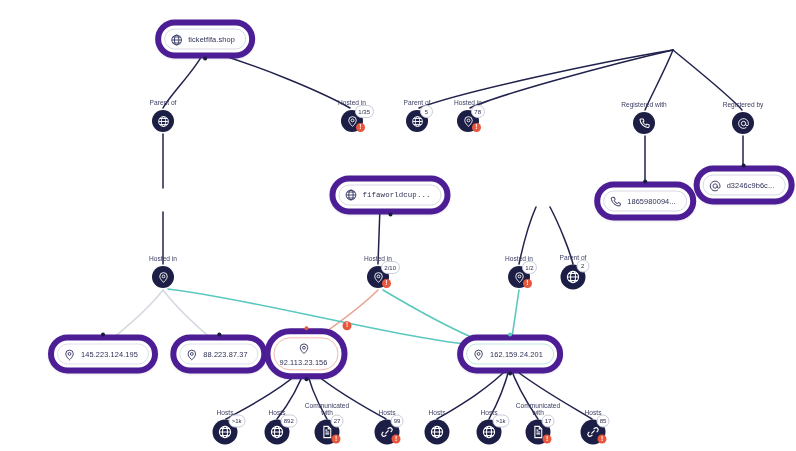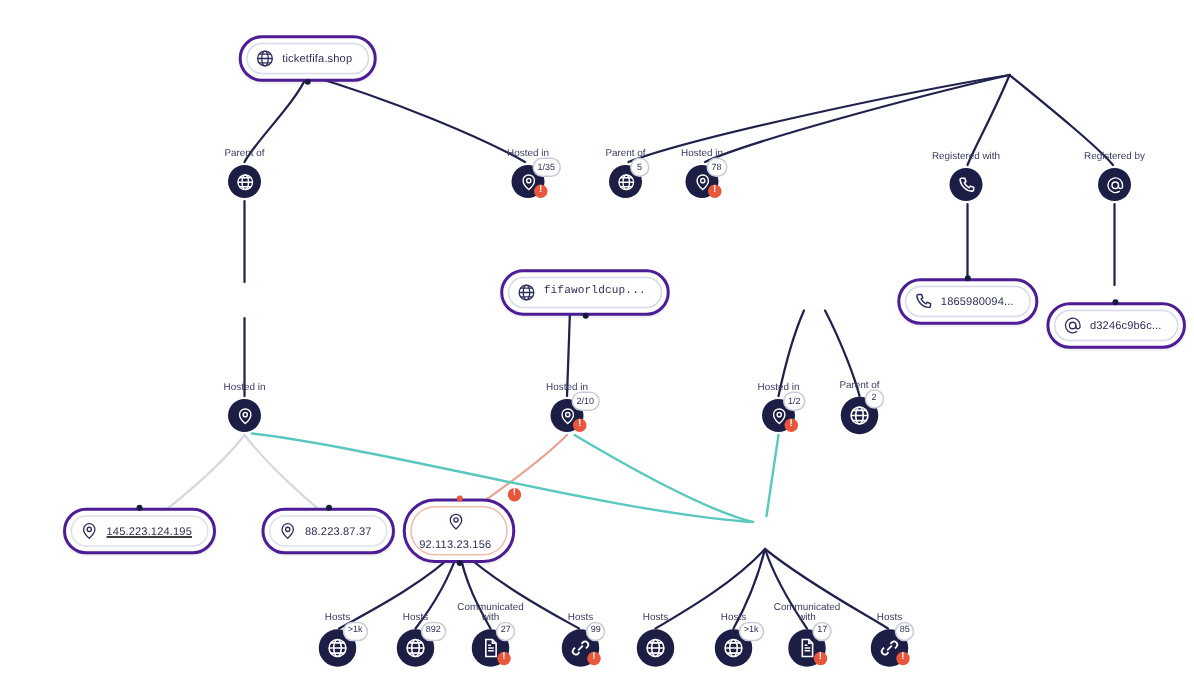"ticketfifa.shop" .pill-outer { border: 2px solid #4c1d95 -> 6px solid #4c1d95 }
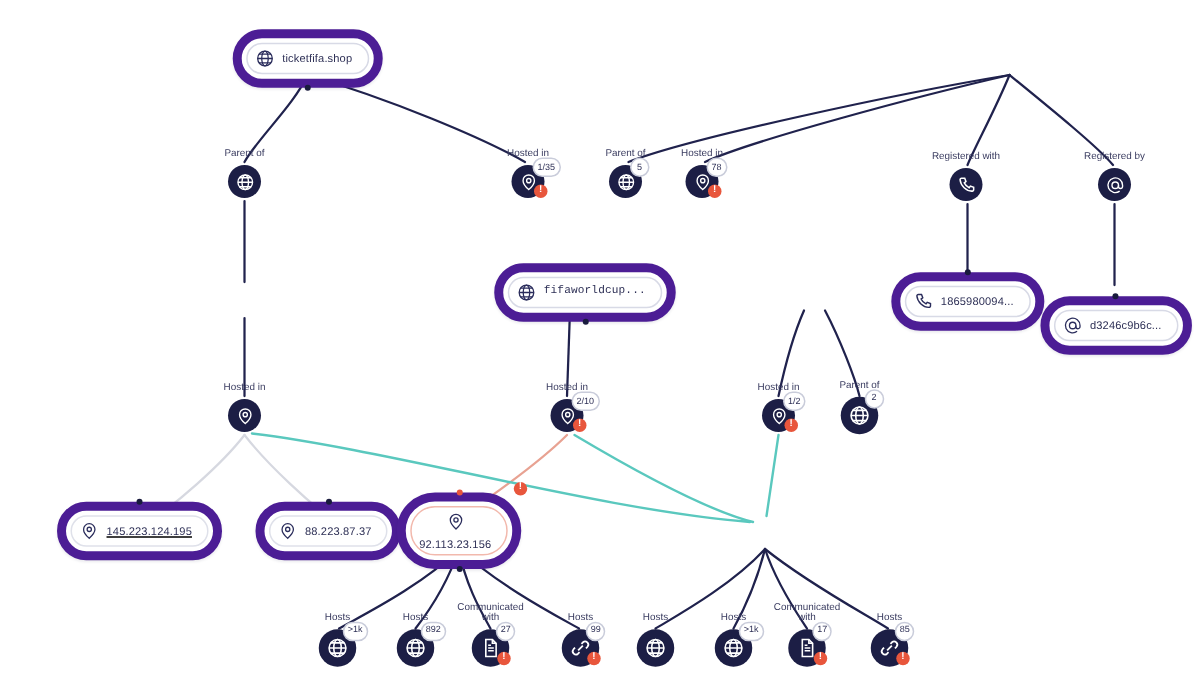"d3246c9b6c..." div.pill-wrap { top: 217px -> 185px }
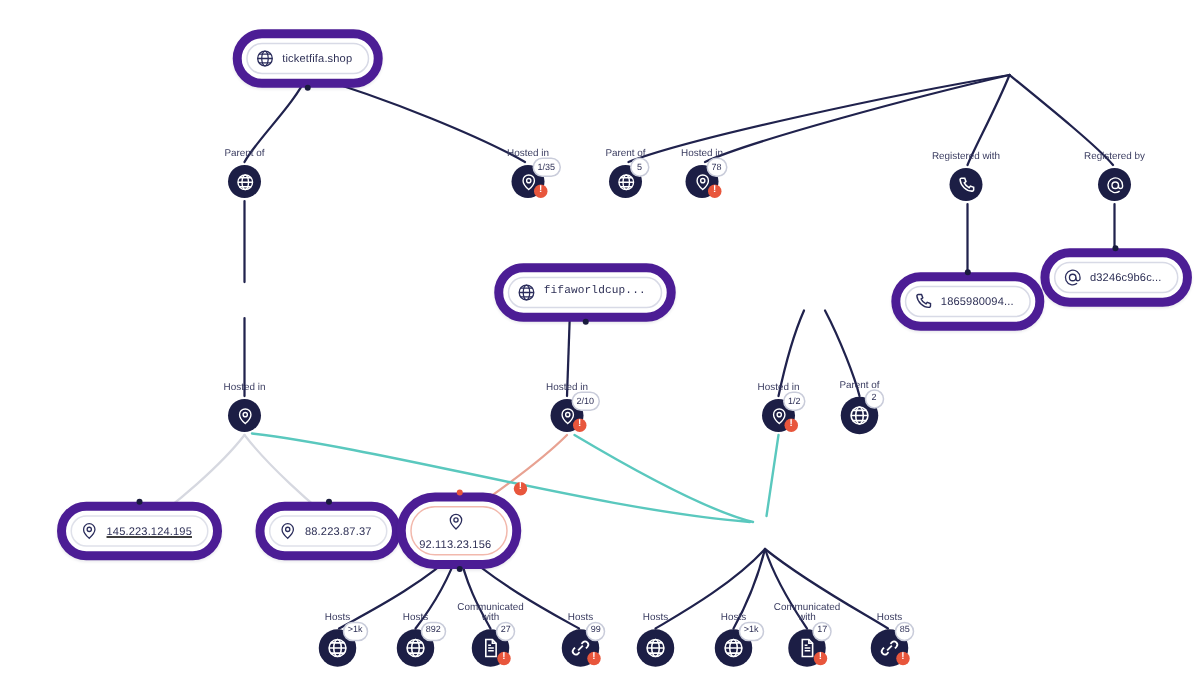"145.223.124.195" div.pill-wrap { left: 93px -> 103px; text-decoration: underline -> none }
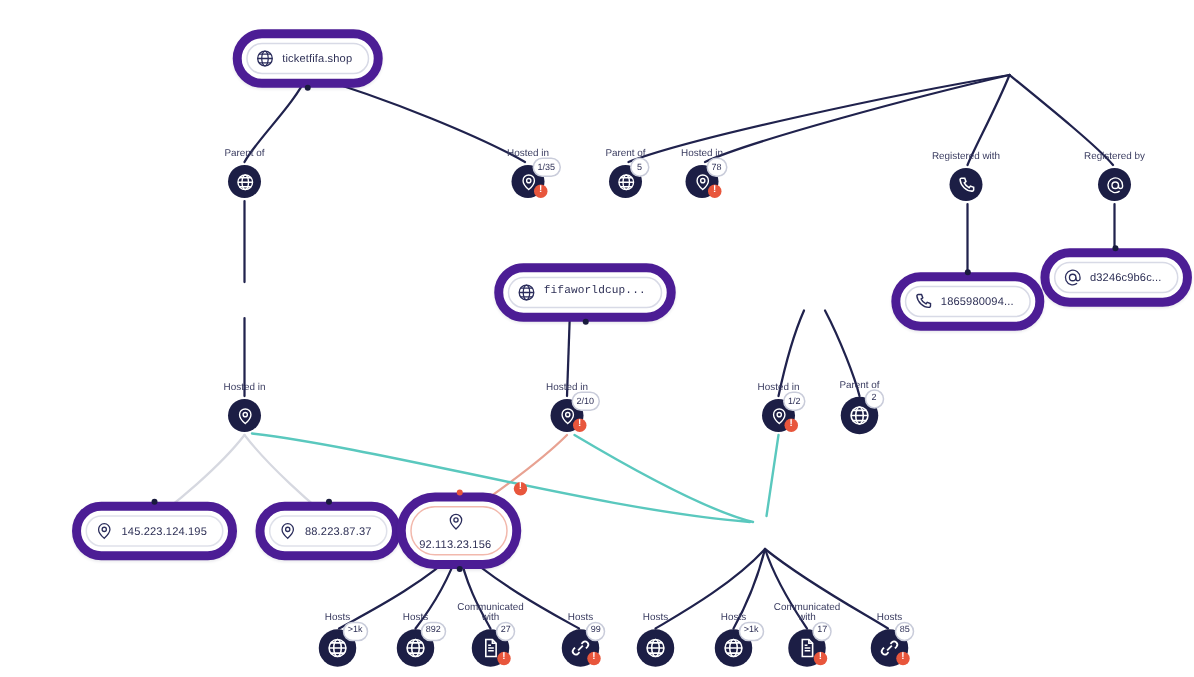"162.159.24.201" div.pill-wrap { html: none -> <div> <div> <div> <span> <svg> <path></path> <circle></circle> </svg></span> <span>162.159.24.201</span> </div> </div> <span></span> <span></span> </div> }
